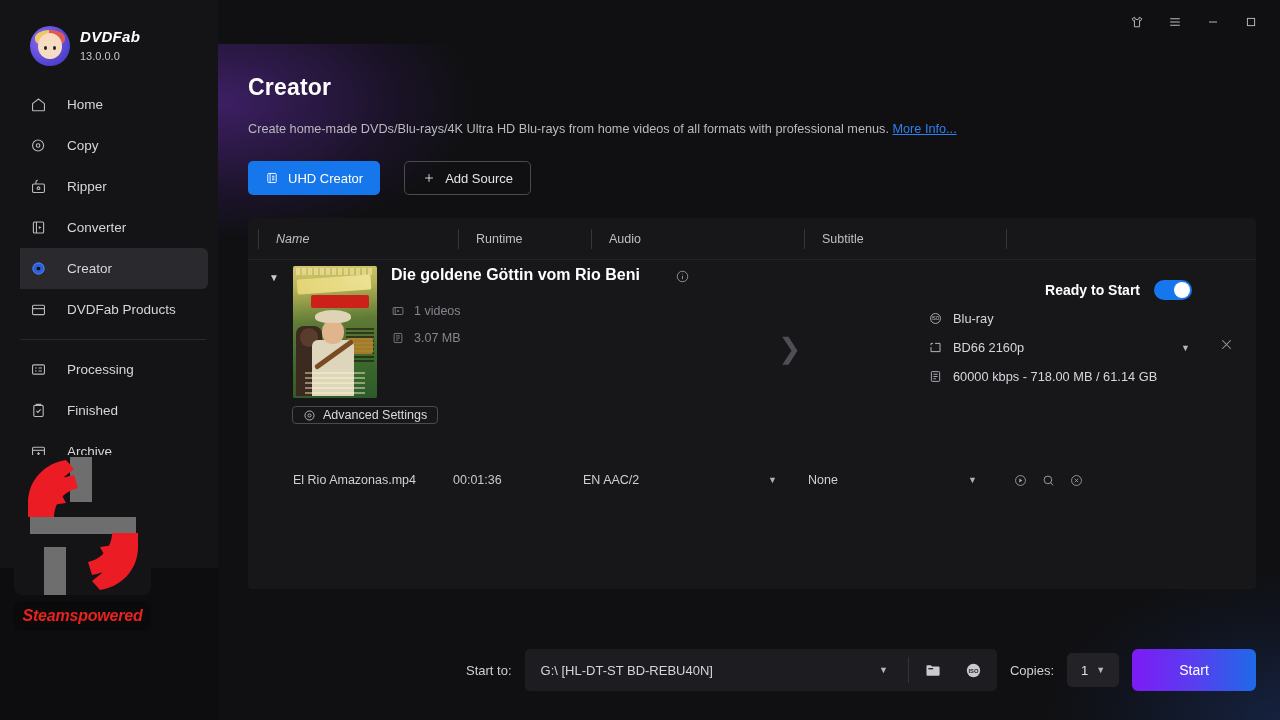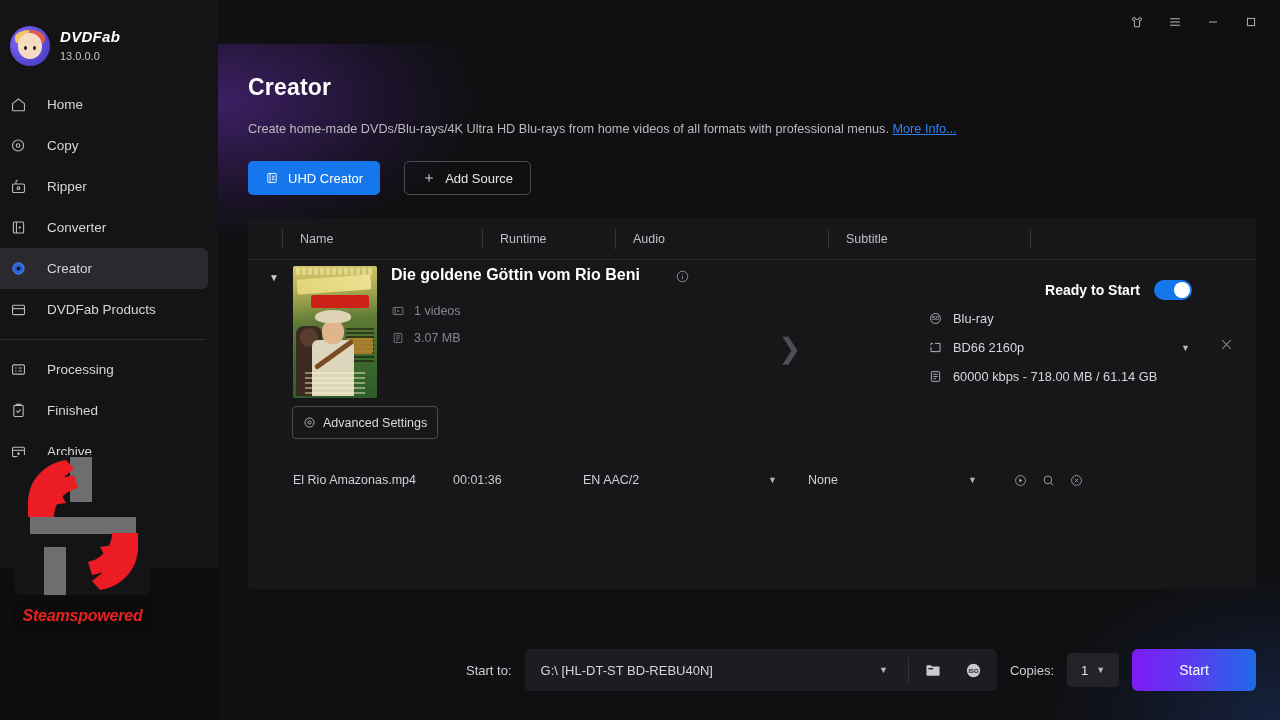"DVDFab" .sidebar { padding-left: none -> 20px }
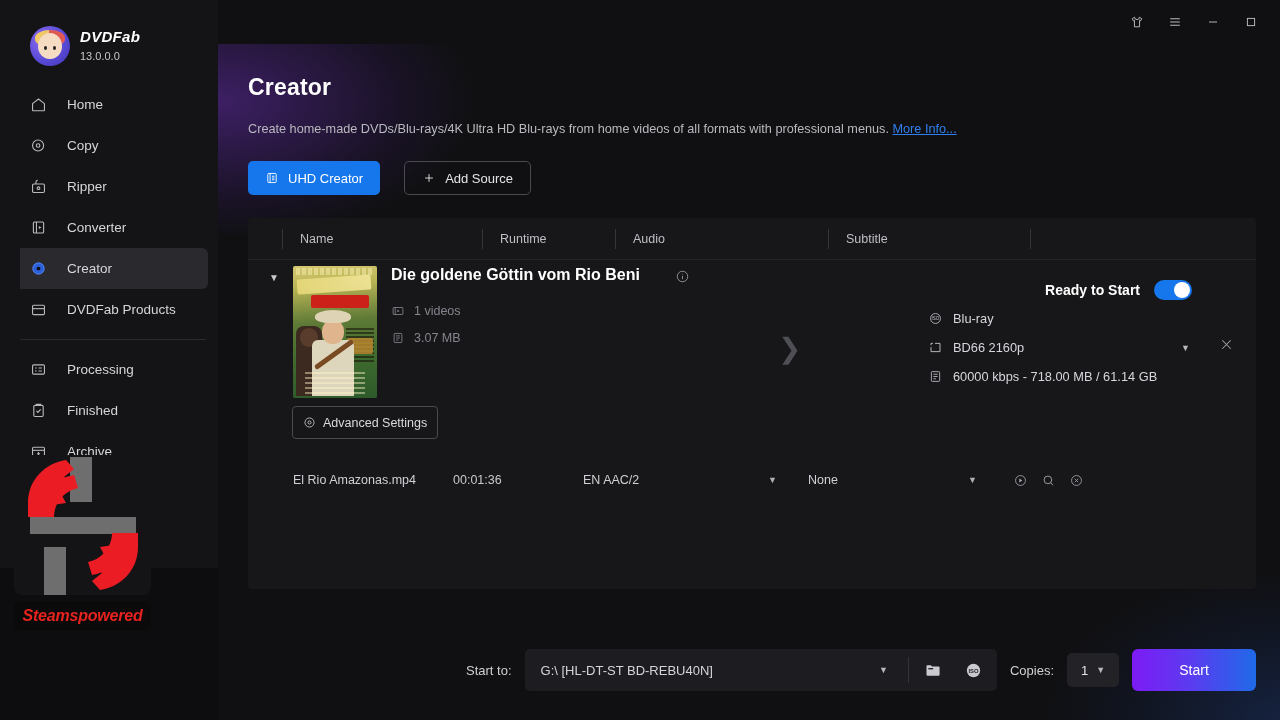"Name" .th.c0 { font-style: none -> italic; margin-left: 34px -> 10px }
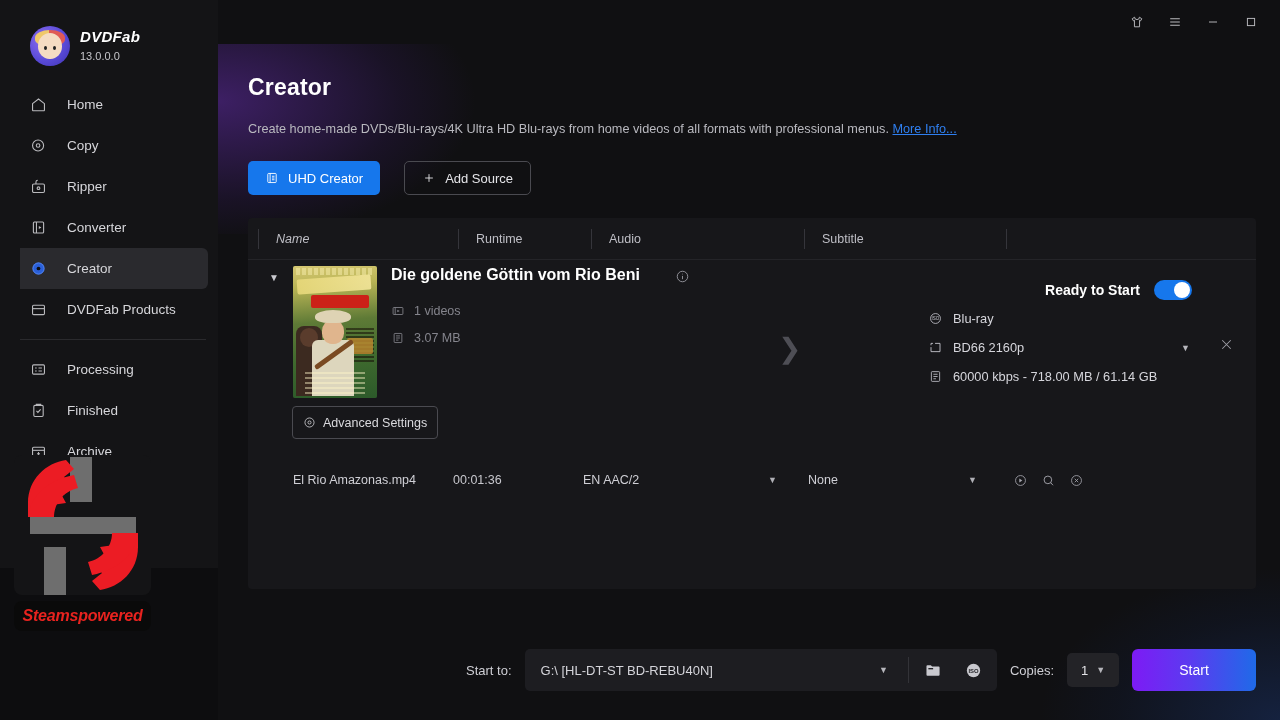"Advanced Settings" .adv-btn { height: 33px -> 18px }
